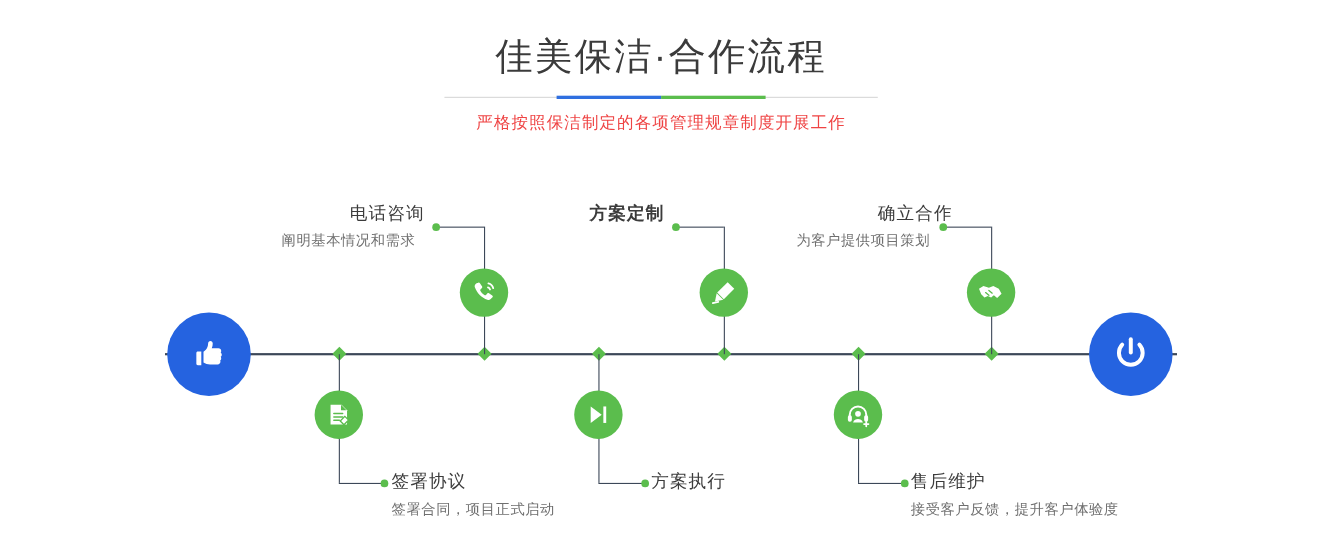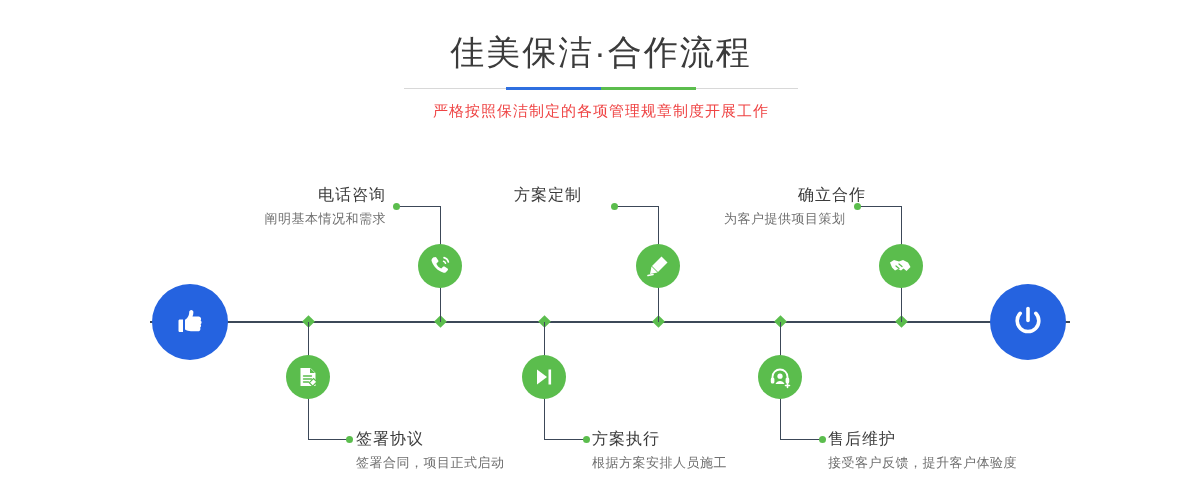"电话咨询" div.label { text-align: right -> none }
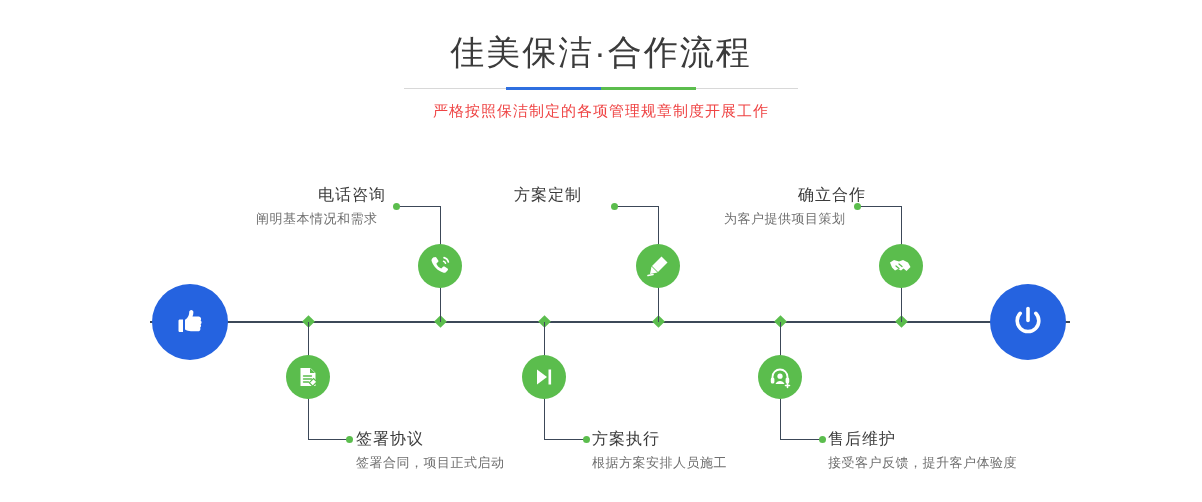"方案定制" div.label { font-weight: none -> bold; left: 440px -> 462px }
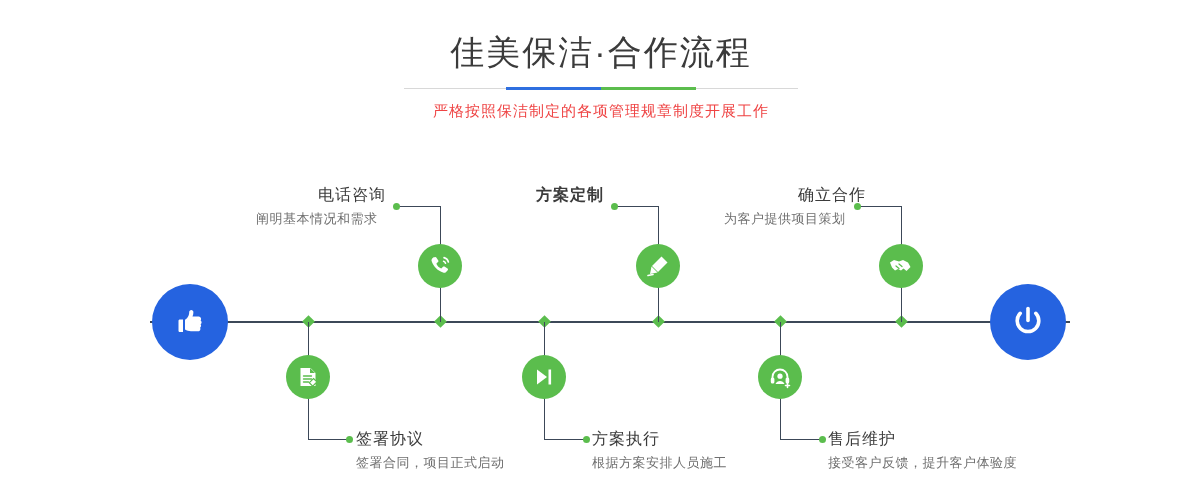"根据方案安排人员施工" div.lab-desc { html: <div>根据方案安排人员施工</div> -> none }
